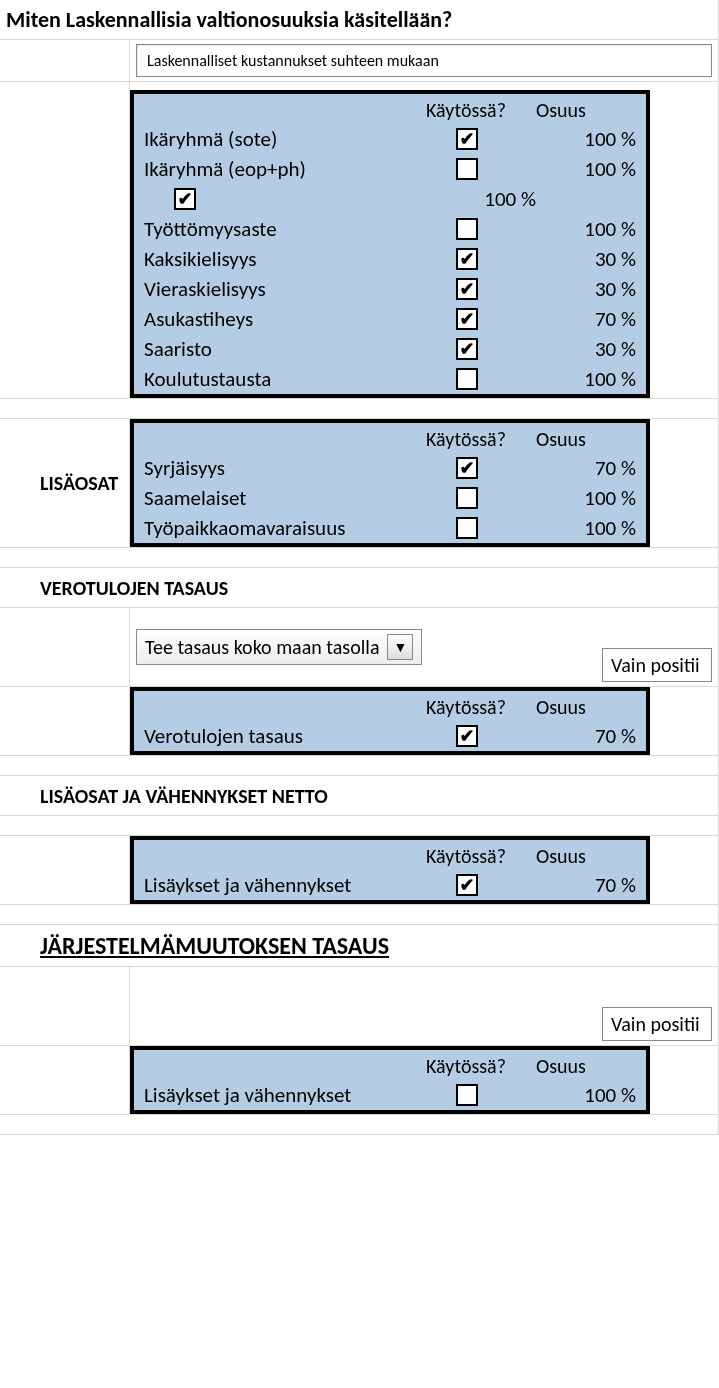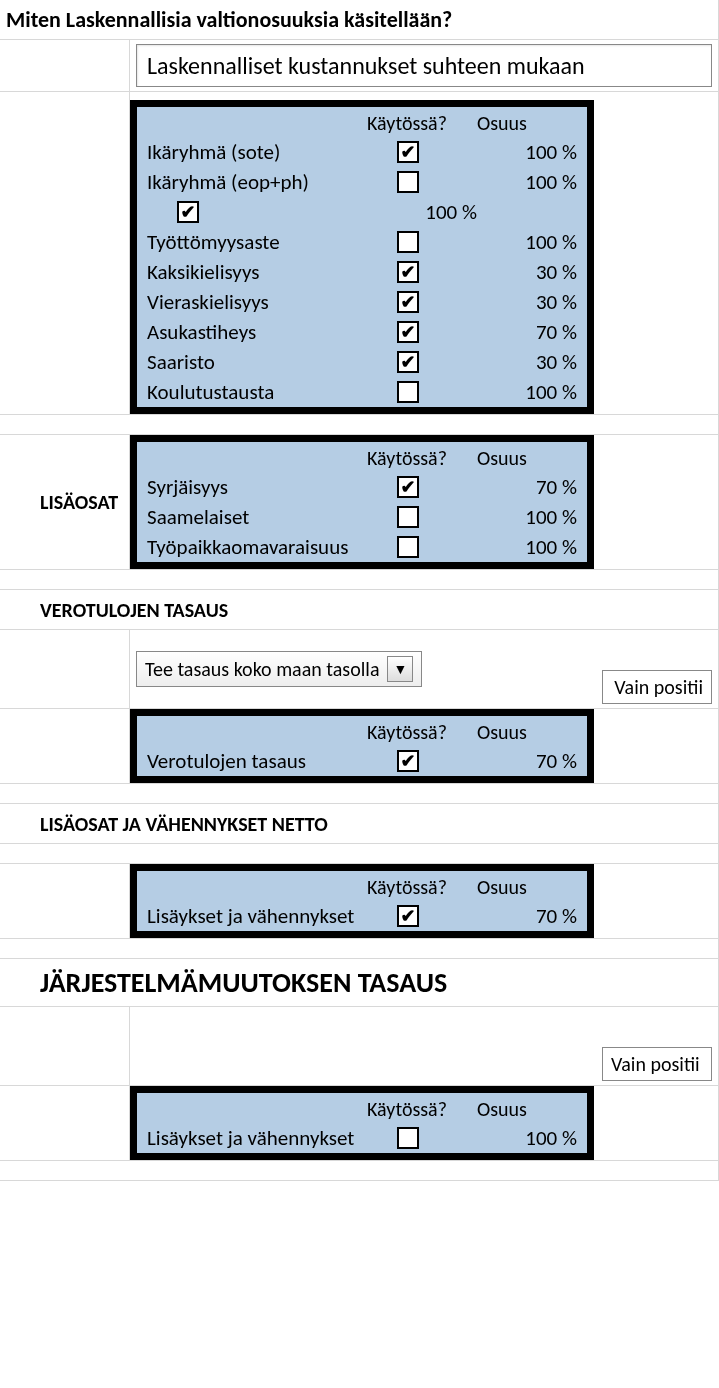"Laskennalliset kustannukset suhteen" .input-box { font-size: 24px -> 16px }
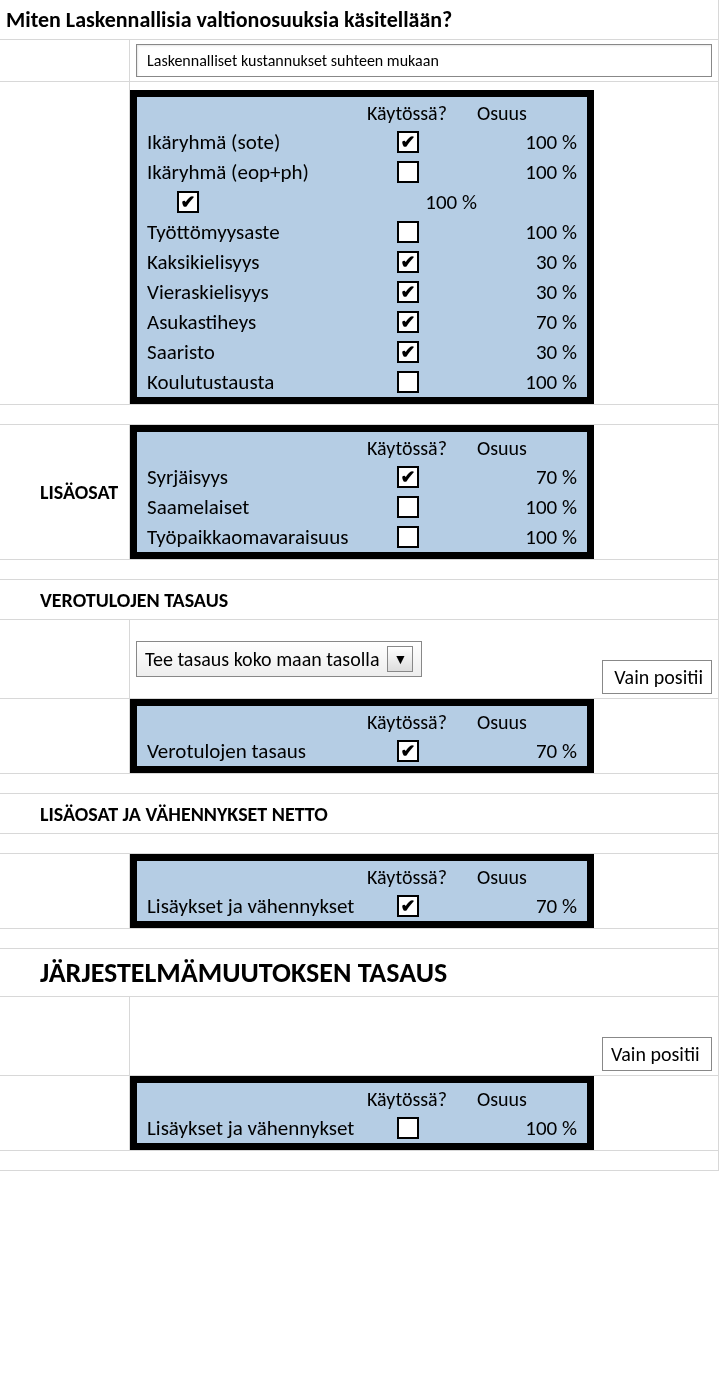"Käytössä?" .panel { border: 7px solid #000000 -> 4px solid #000000; width: 464px -> 520px }
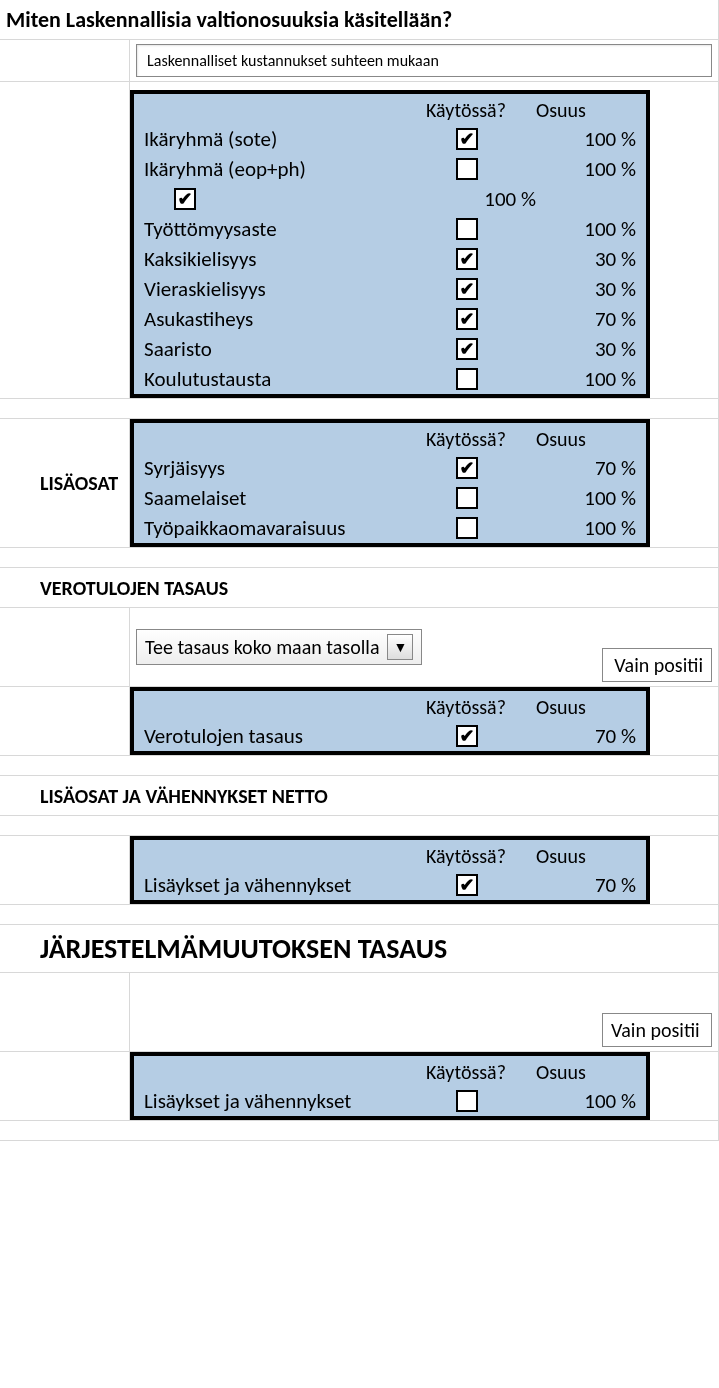"Tee tasaus koko maan tasolla" .flex-right { text-align: right -> none }
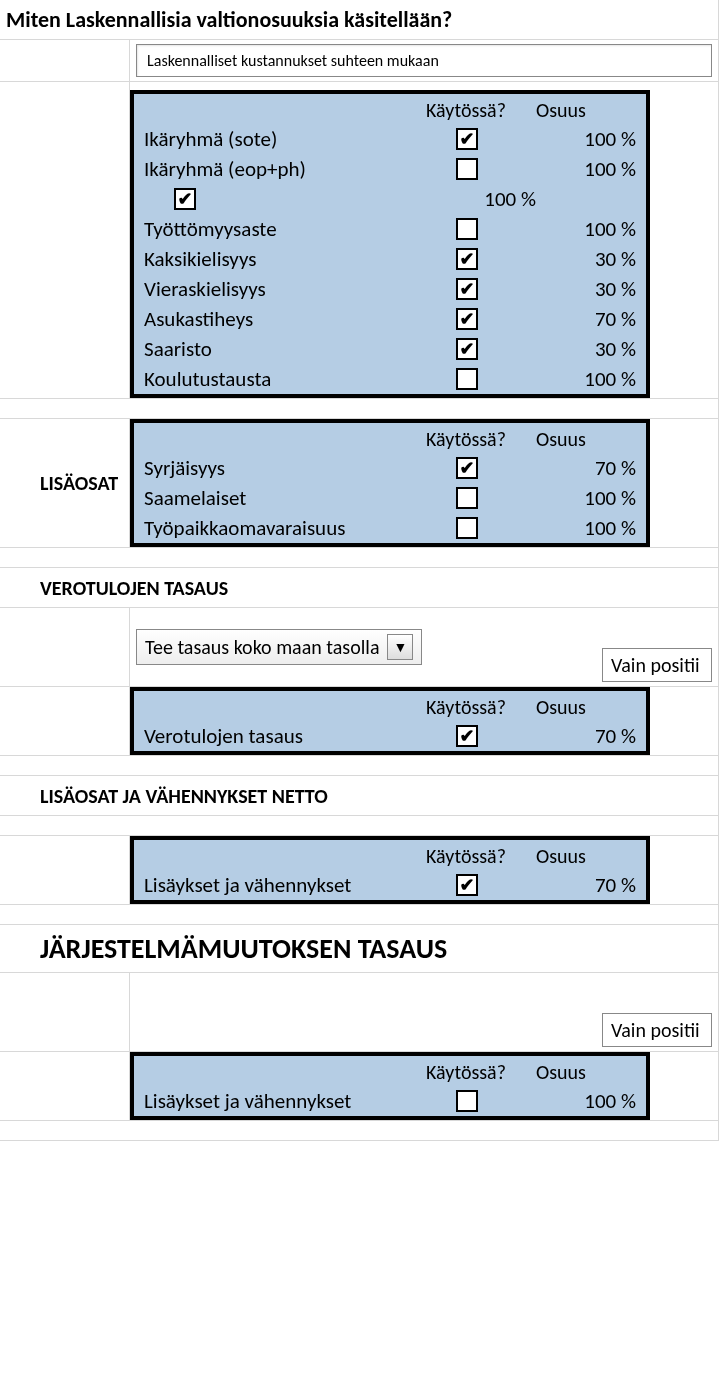"JÄRJESTELMÄMUUTOKSEN TASAUS" div.title-row { font-size: 28px -> 24px; text-decoration: none -> underline }
